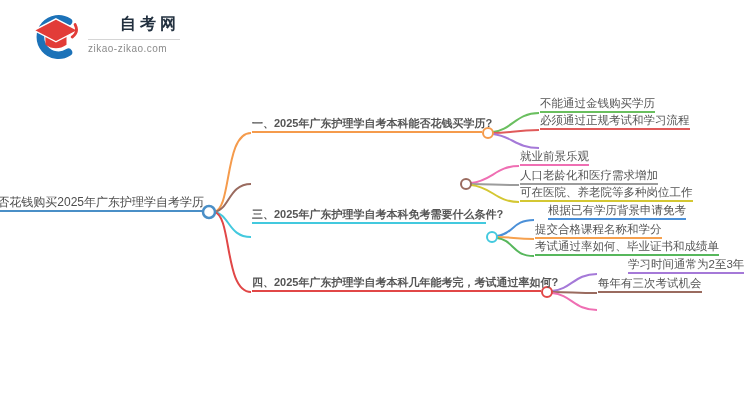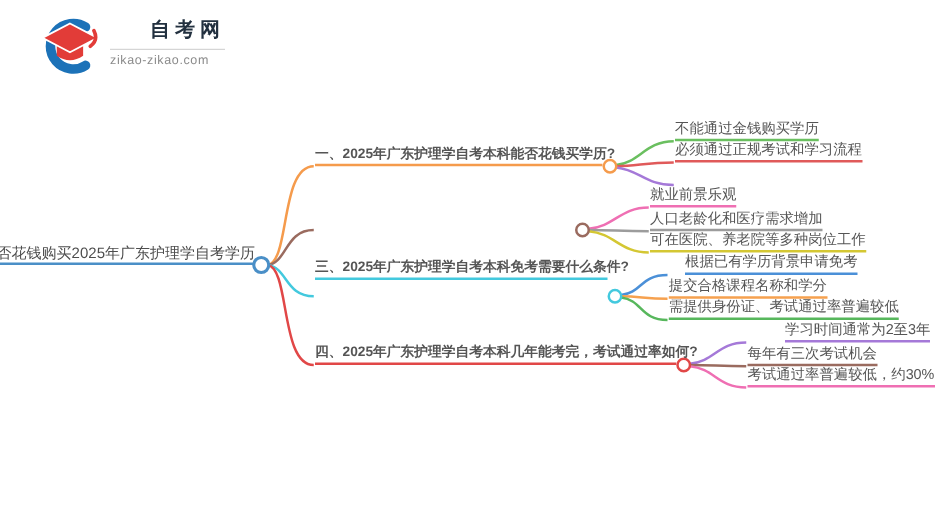"需提供身份证、考试通过率普遍较低" div.node { text: 需提供身份证、考试通过率普遍较低 -> 考试通过率如何、毕业证书和成绩单 }
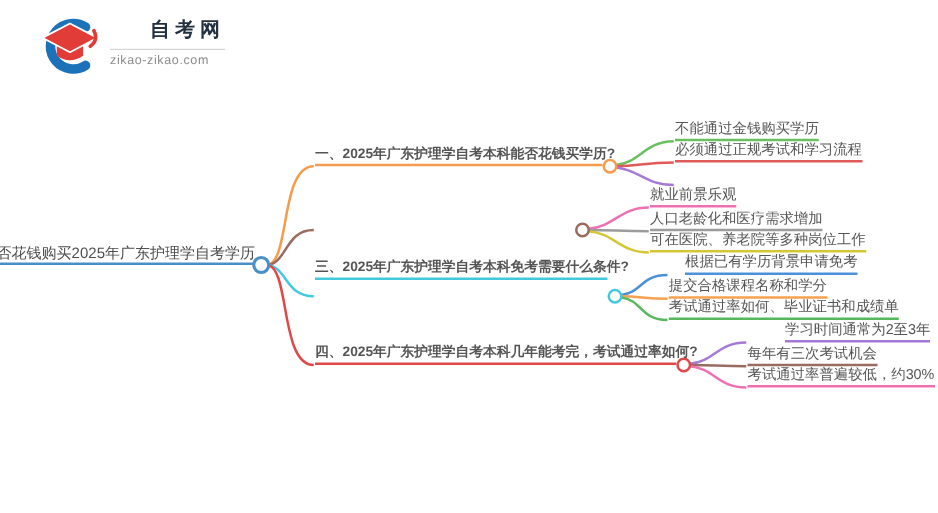"考试通过率普遍较低，约30%" div.node { html: <div>考试通过率普遍较低，约30%</div> -> none }
